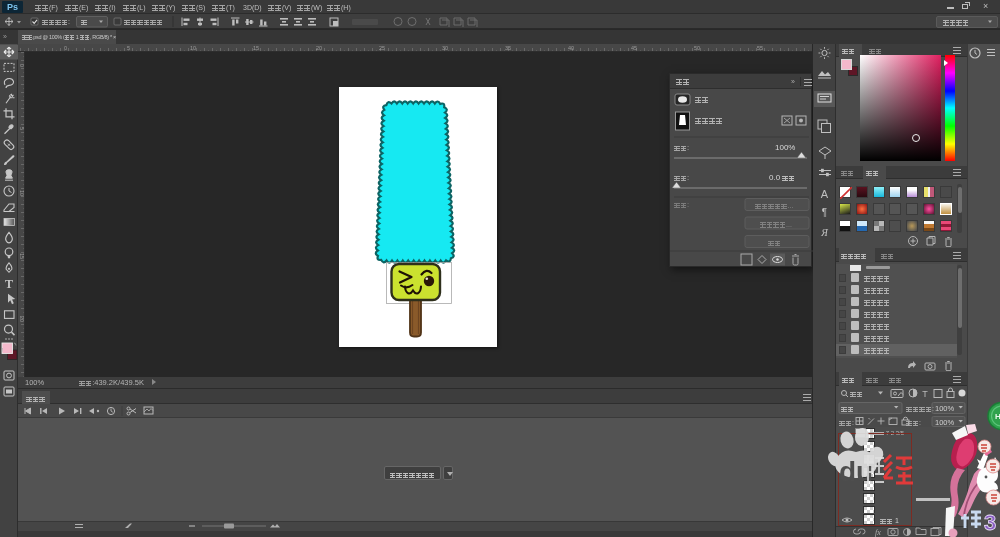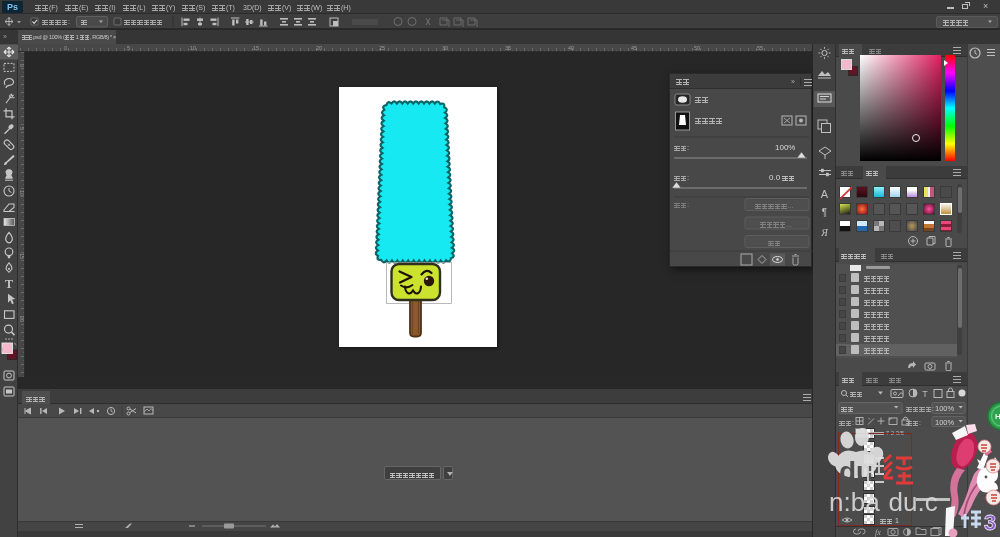"100% :439.2K/439.5K" div.abs { html: none -> <div><span>100%</span><span><i></i><i></i>:439.2K/439.5K</span><span></span></div> }
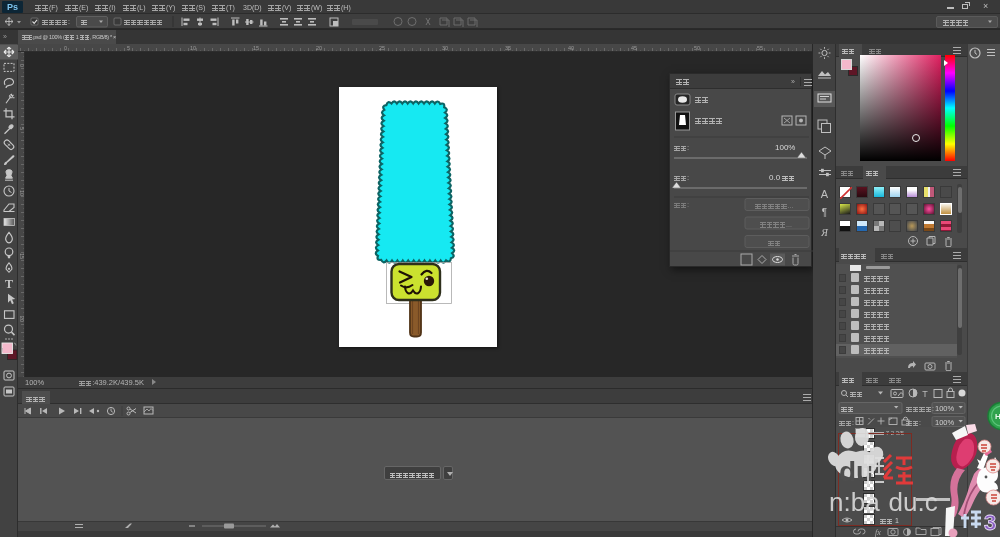"n:ba du.c" div.abs { html: <div>n:ba<span>du.c</span></div> -> none }
